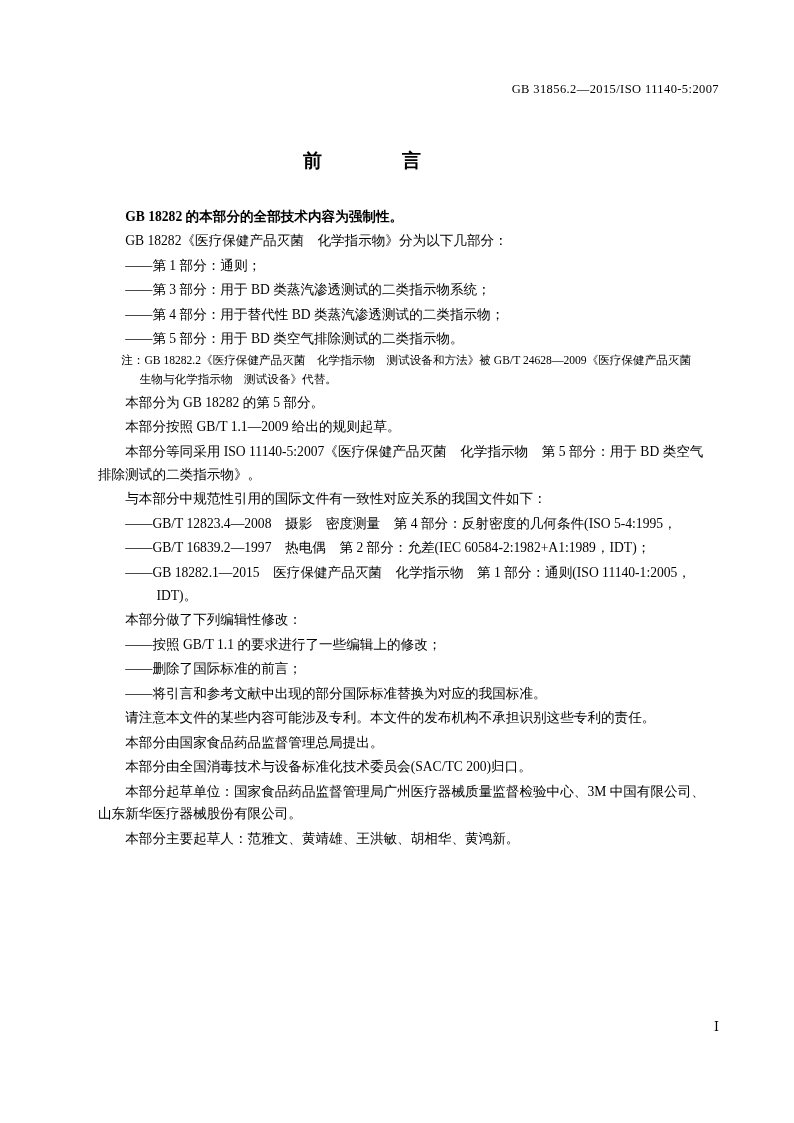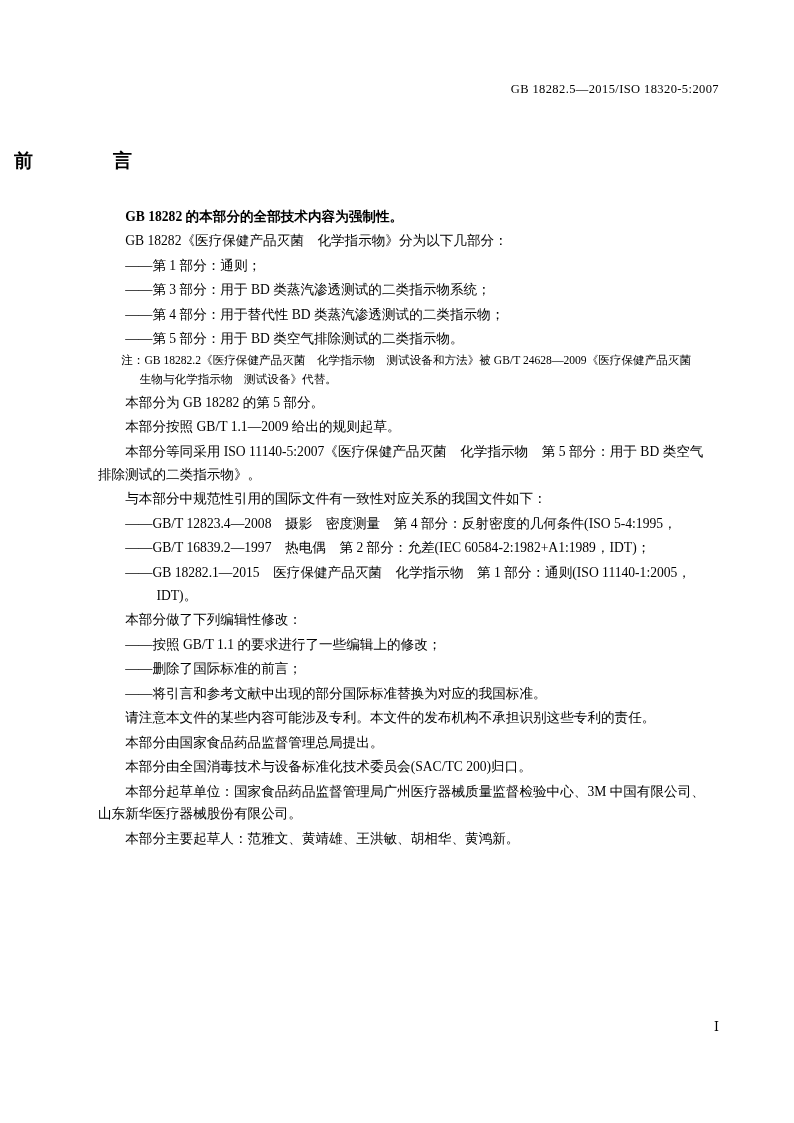"GB 18282.5—2015/ISO 18320-5:2007" div.header { text: 18282.5—2015/ISO 18320-5:2007 -> 31856.2—2015/ISO 11140-5:2007 }
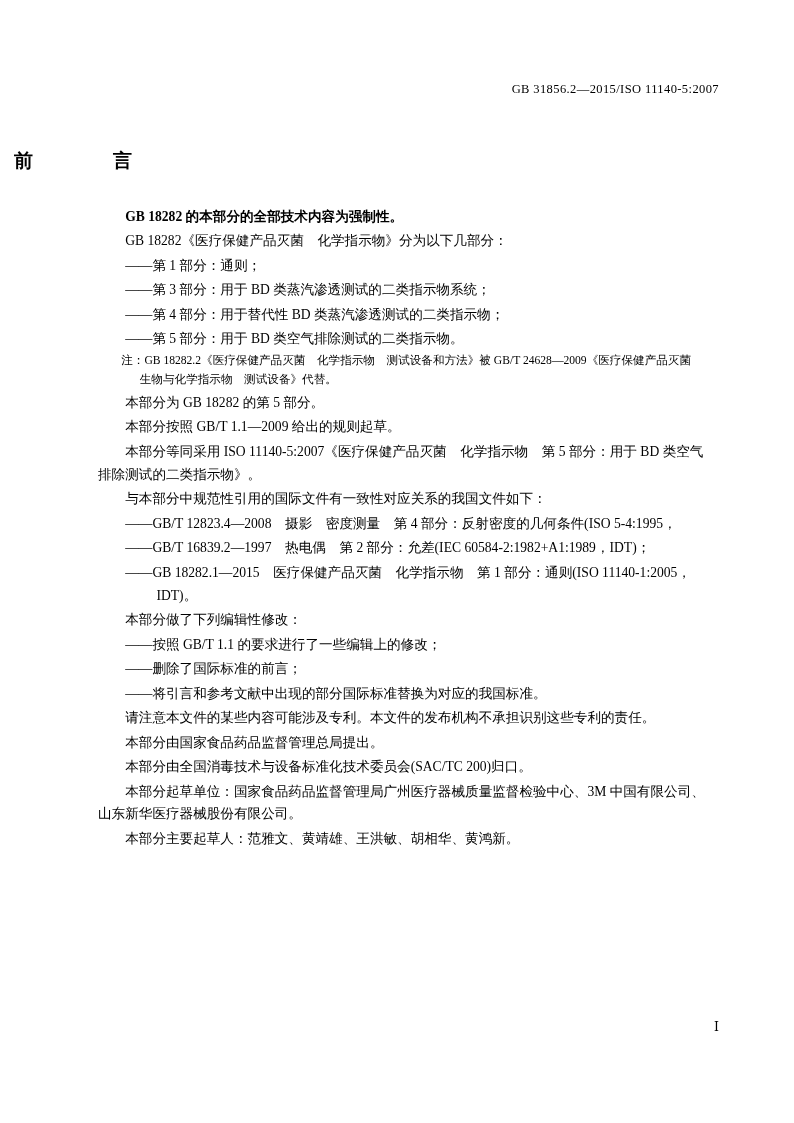"前 言" .title { text-align: left -> center }
